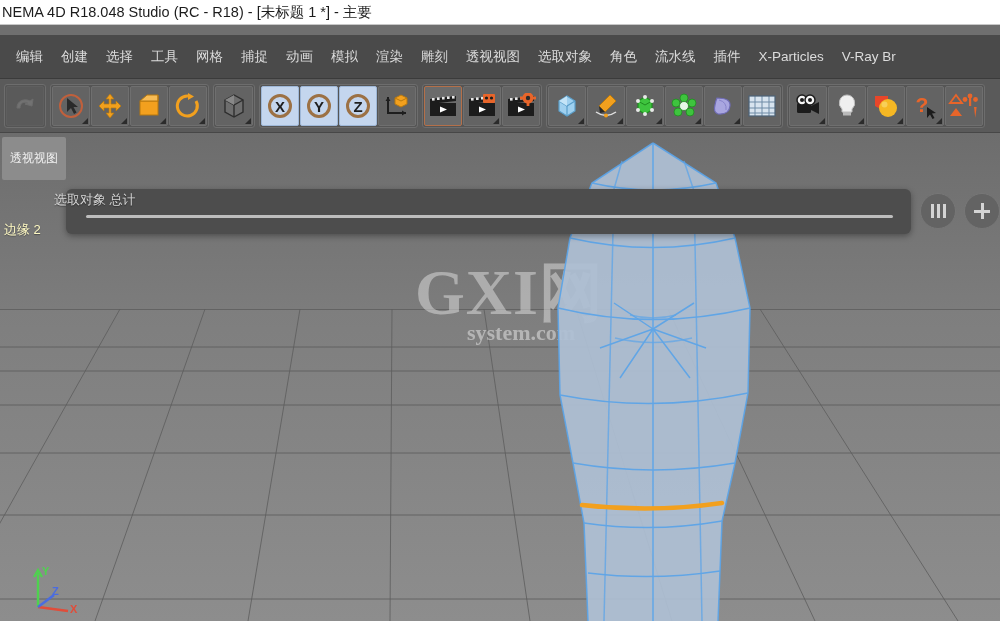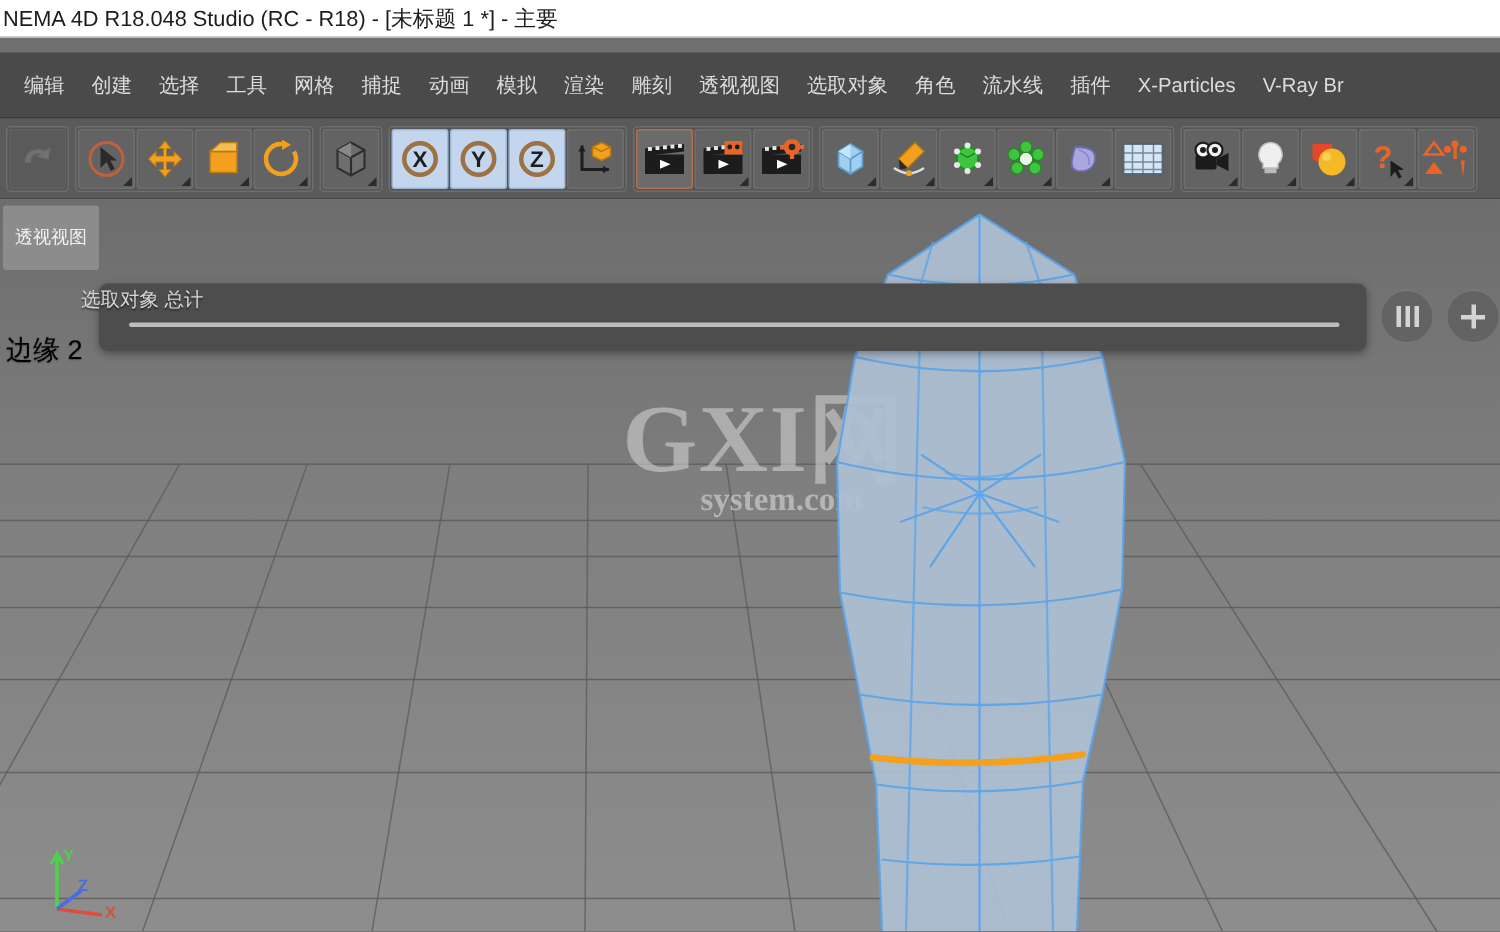"边缘 2" .vp-status { color: #000000 -> #fef9c3; font-size: 18px -> 13px }
